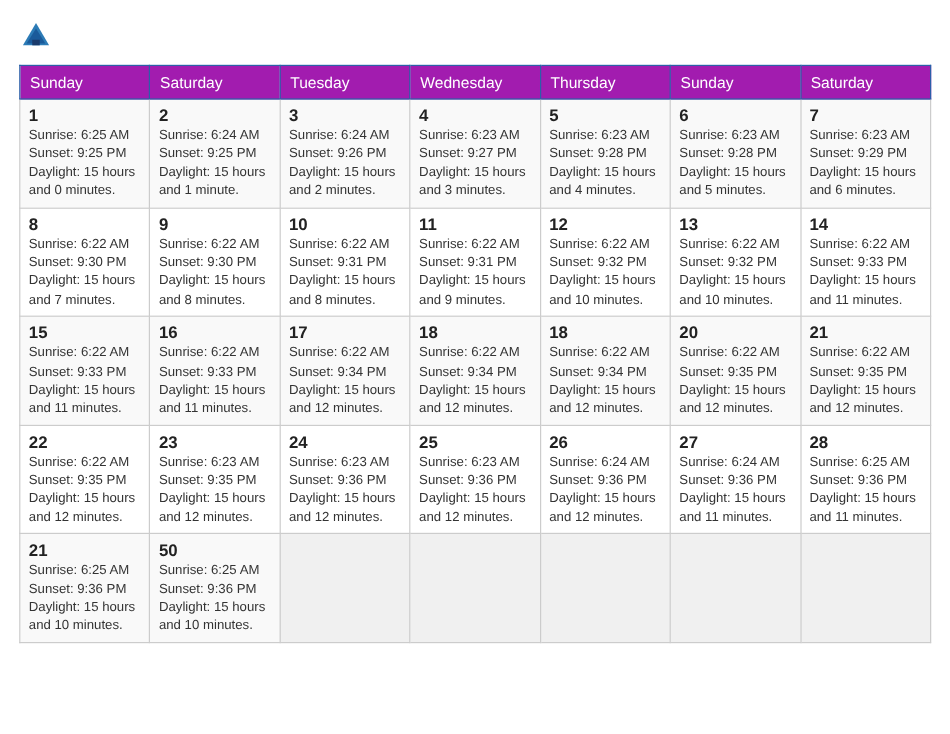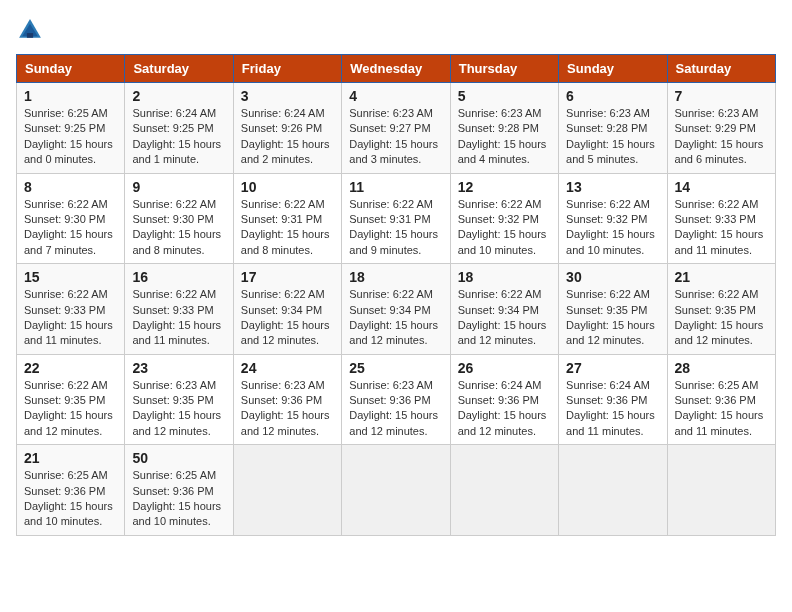"Sunday" thead tr th { background-color: #c2410c -> #a21caf; font-weight: bold -> normal }
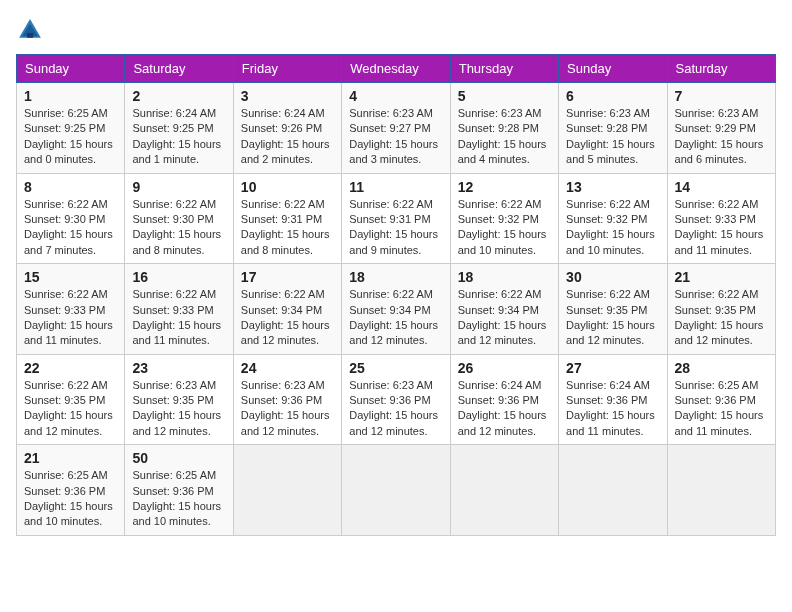"Friday" th { text: Friday -> Tuesday }
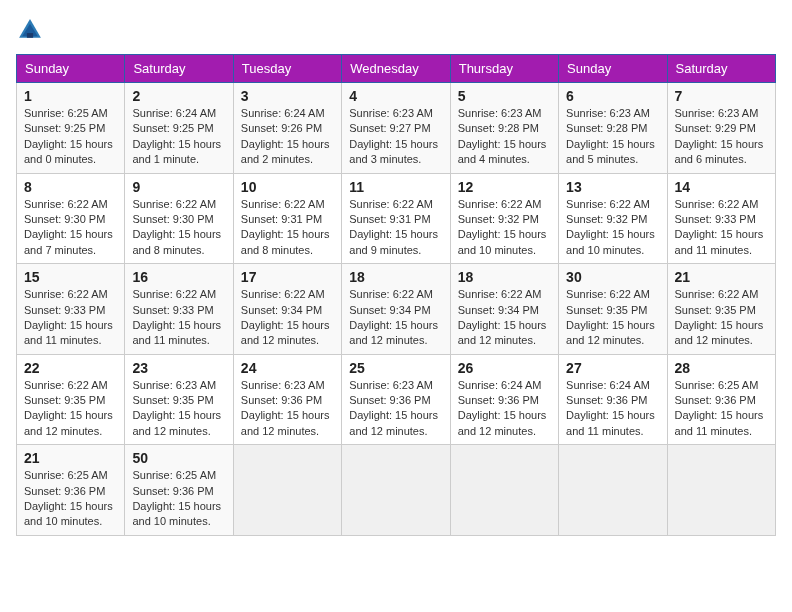"30" span.day-num { text: 30 -> 20 }
